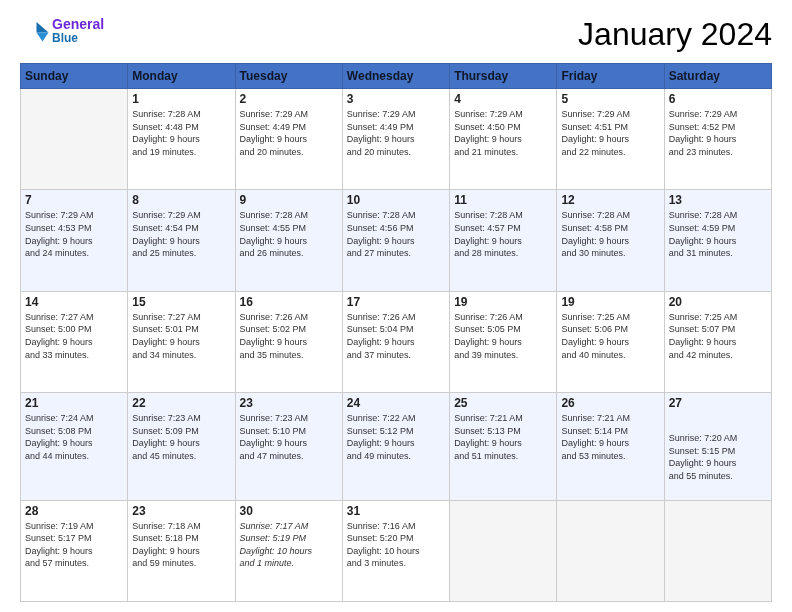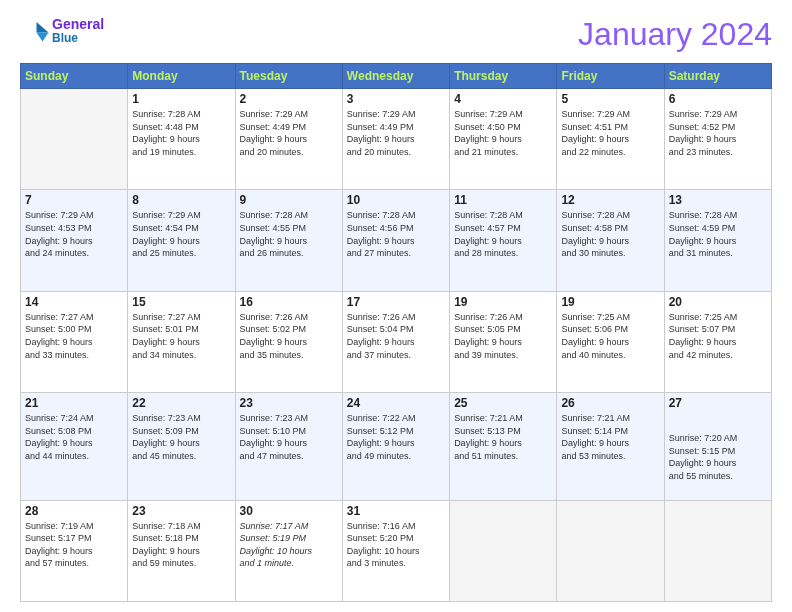"January 2024" .main-title { color: #8b5cf6 -> #000000 }
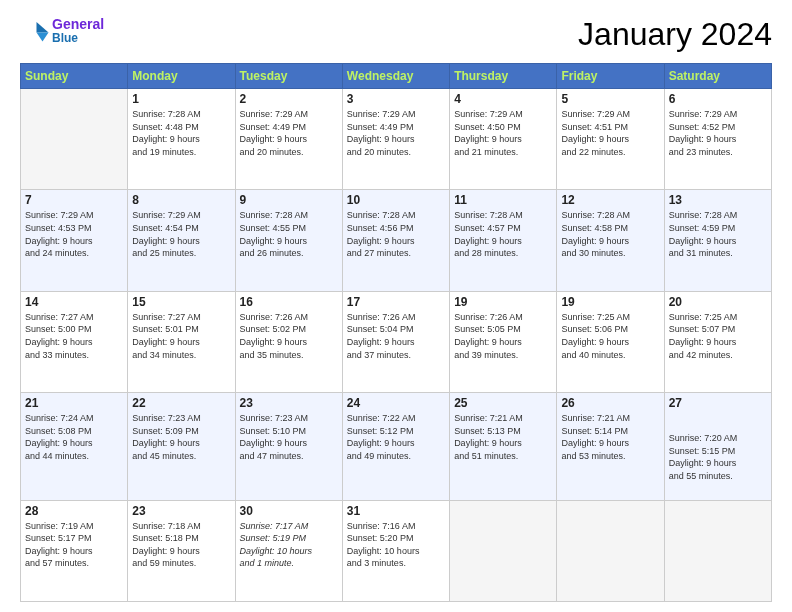"Sunday" .calendar thead tr th { color: #bef264 -> #0f172a }
